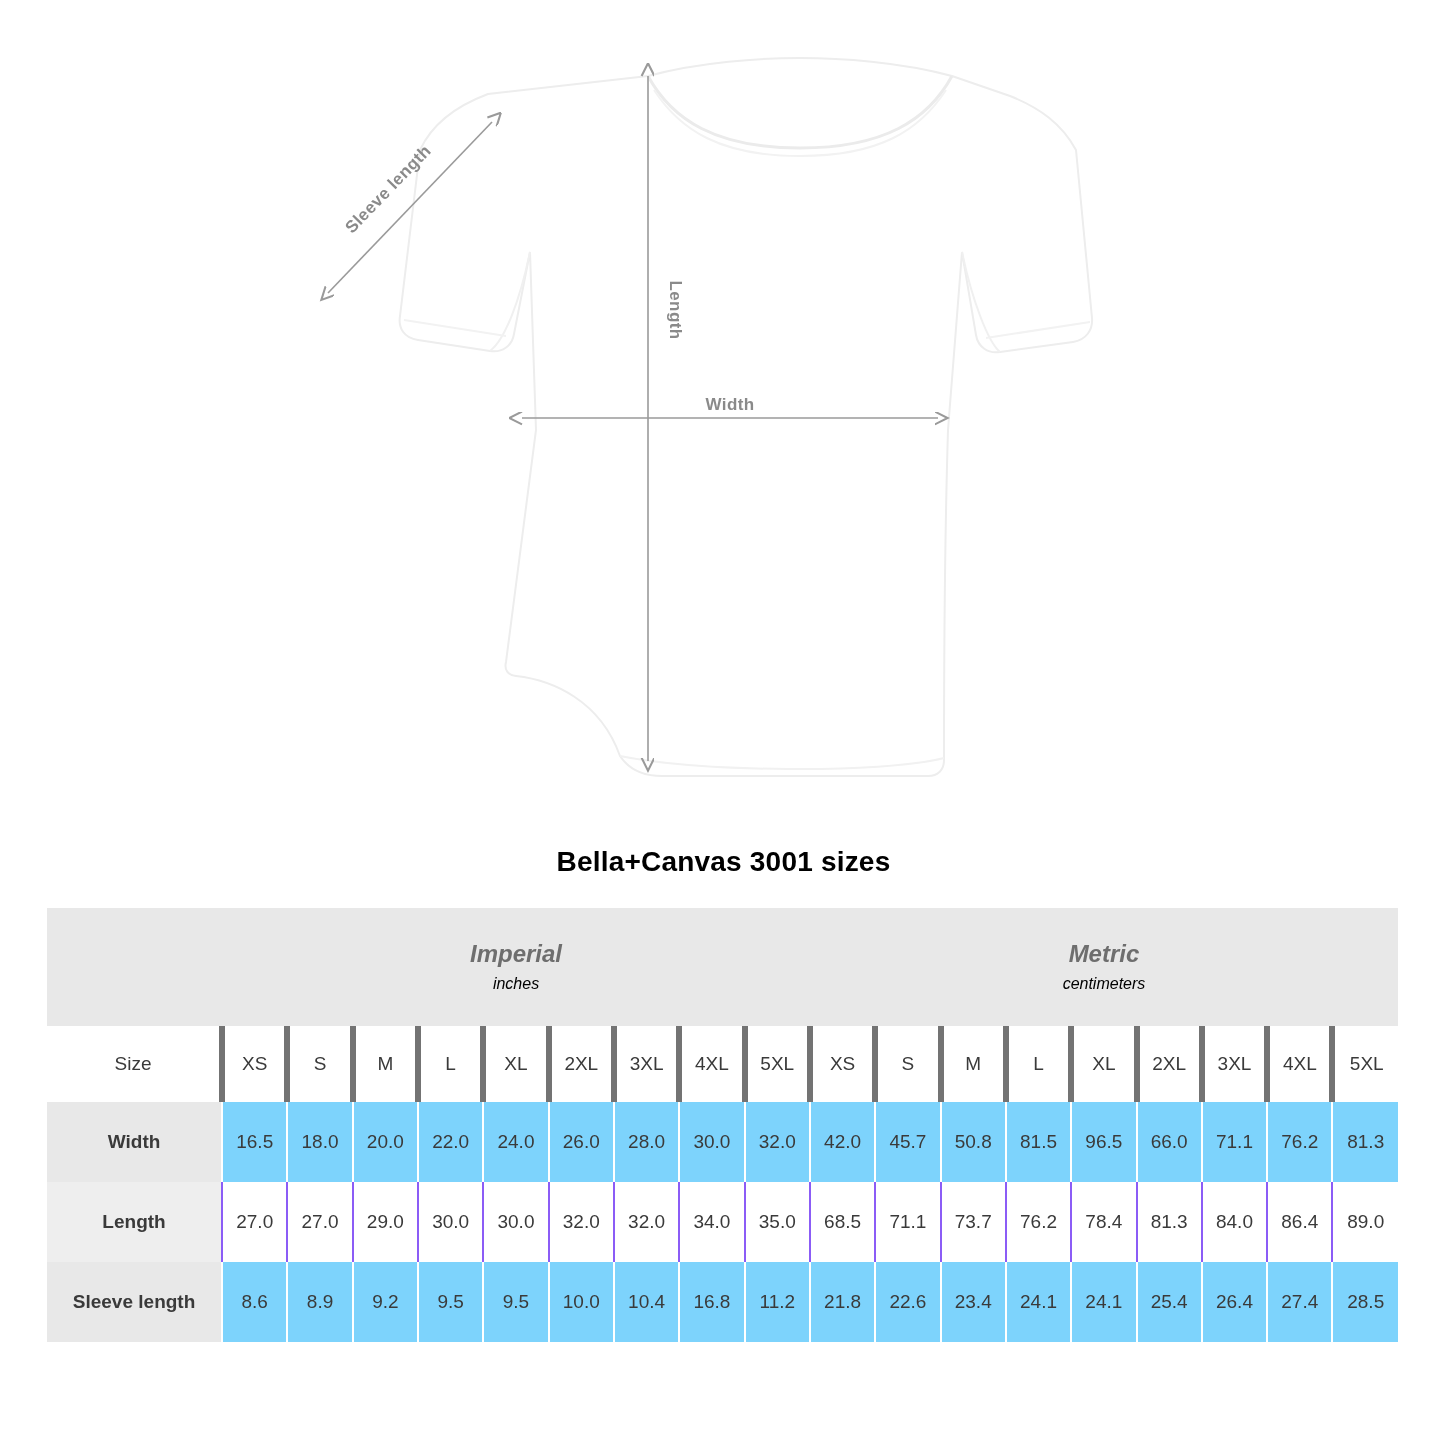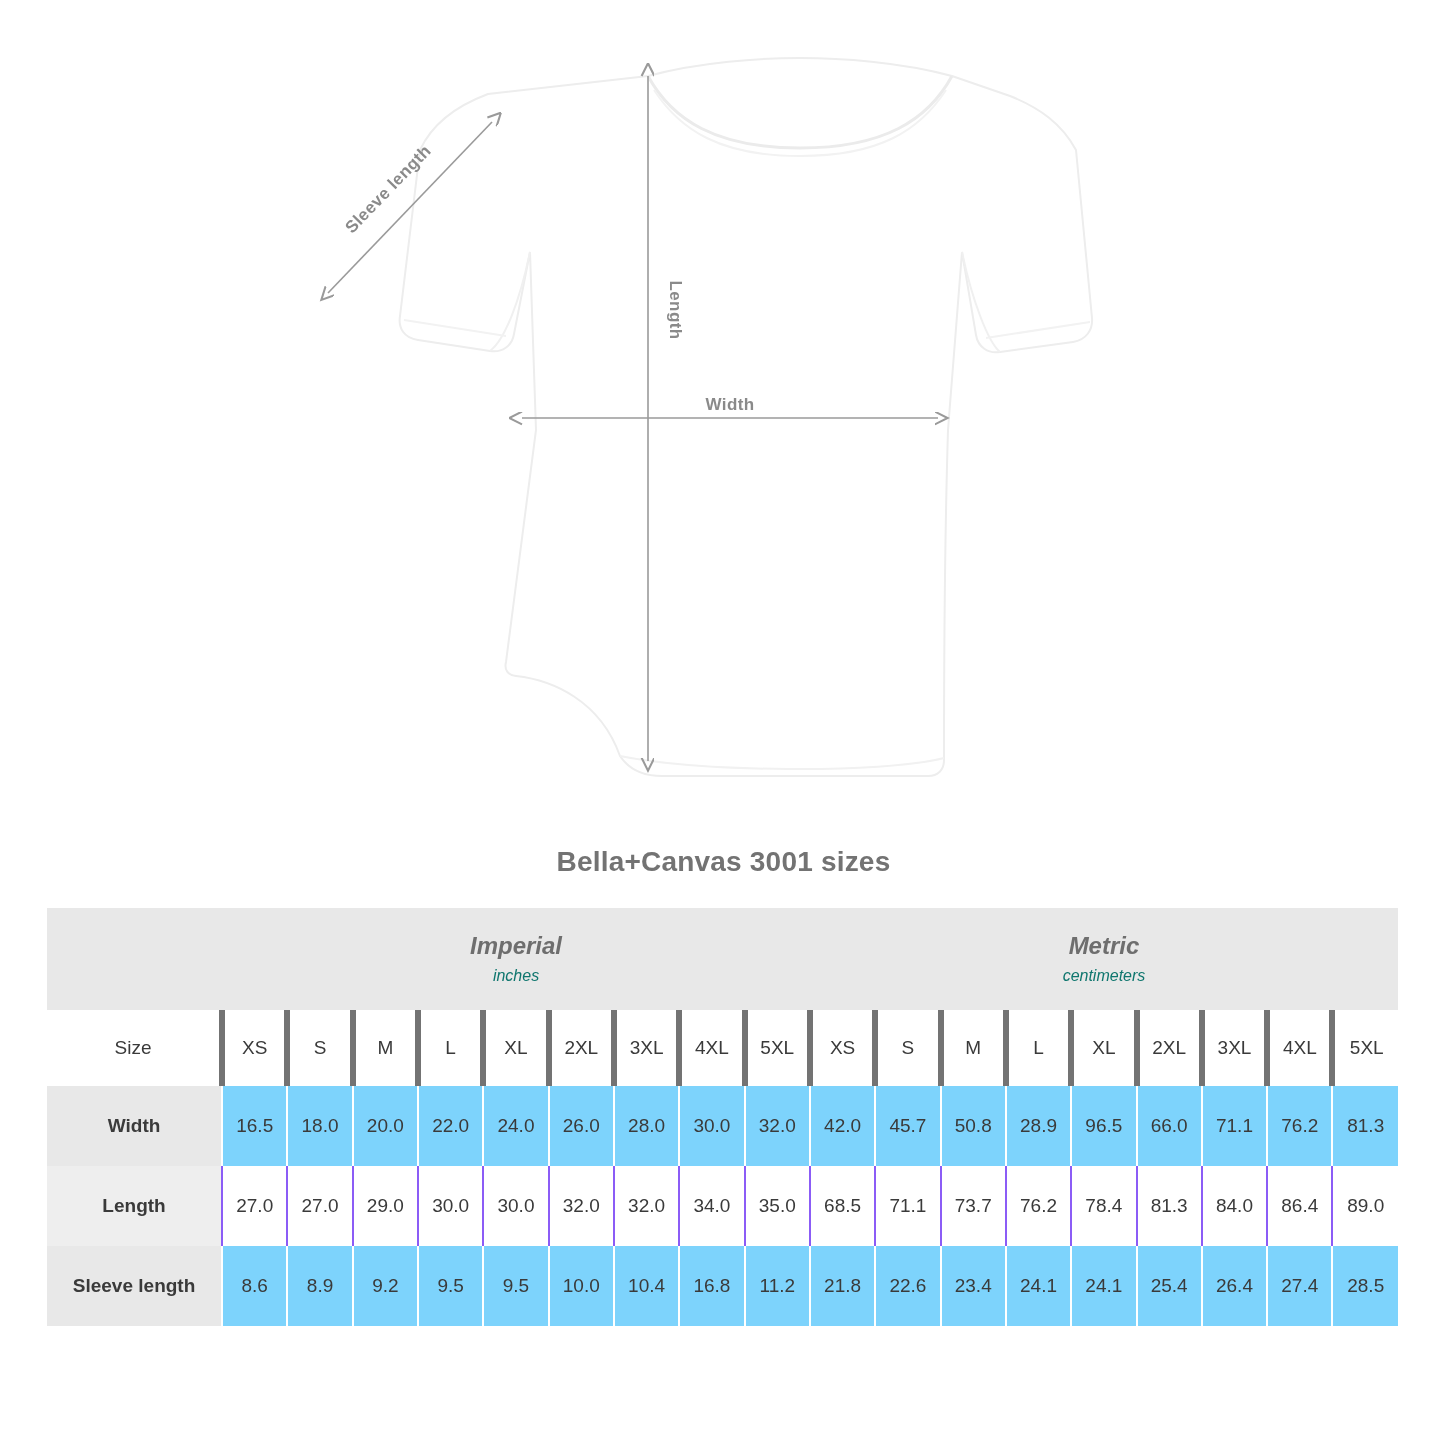"Bella+Canvas 3001 sizes" .chart-title { color: #737373 -> #000000 }
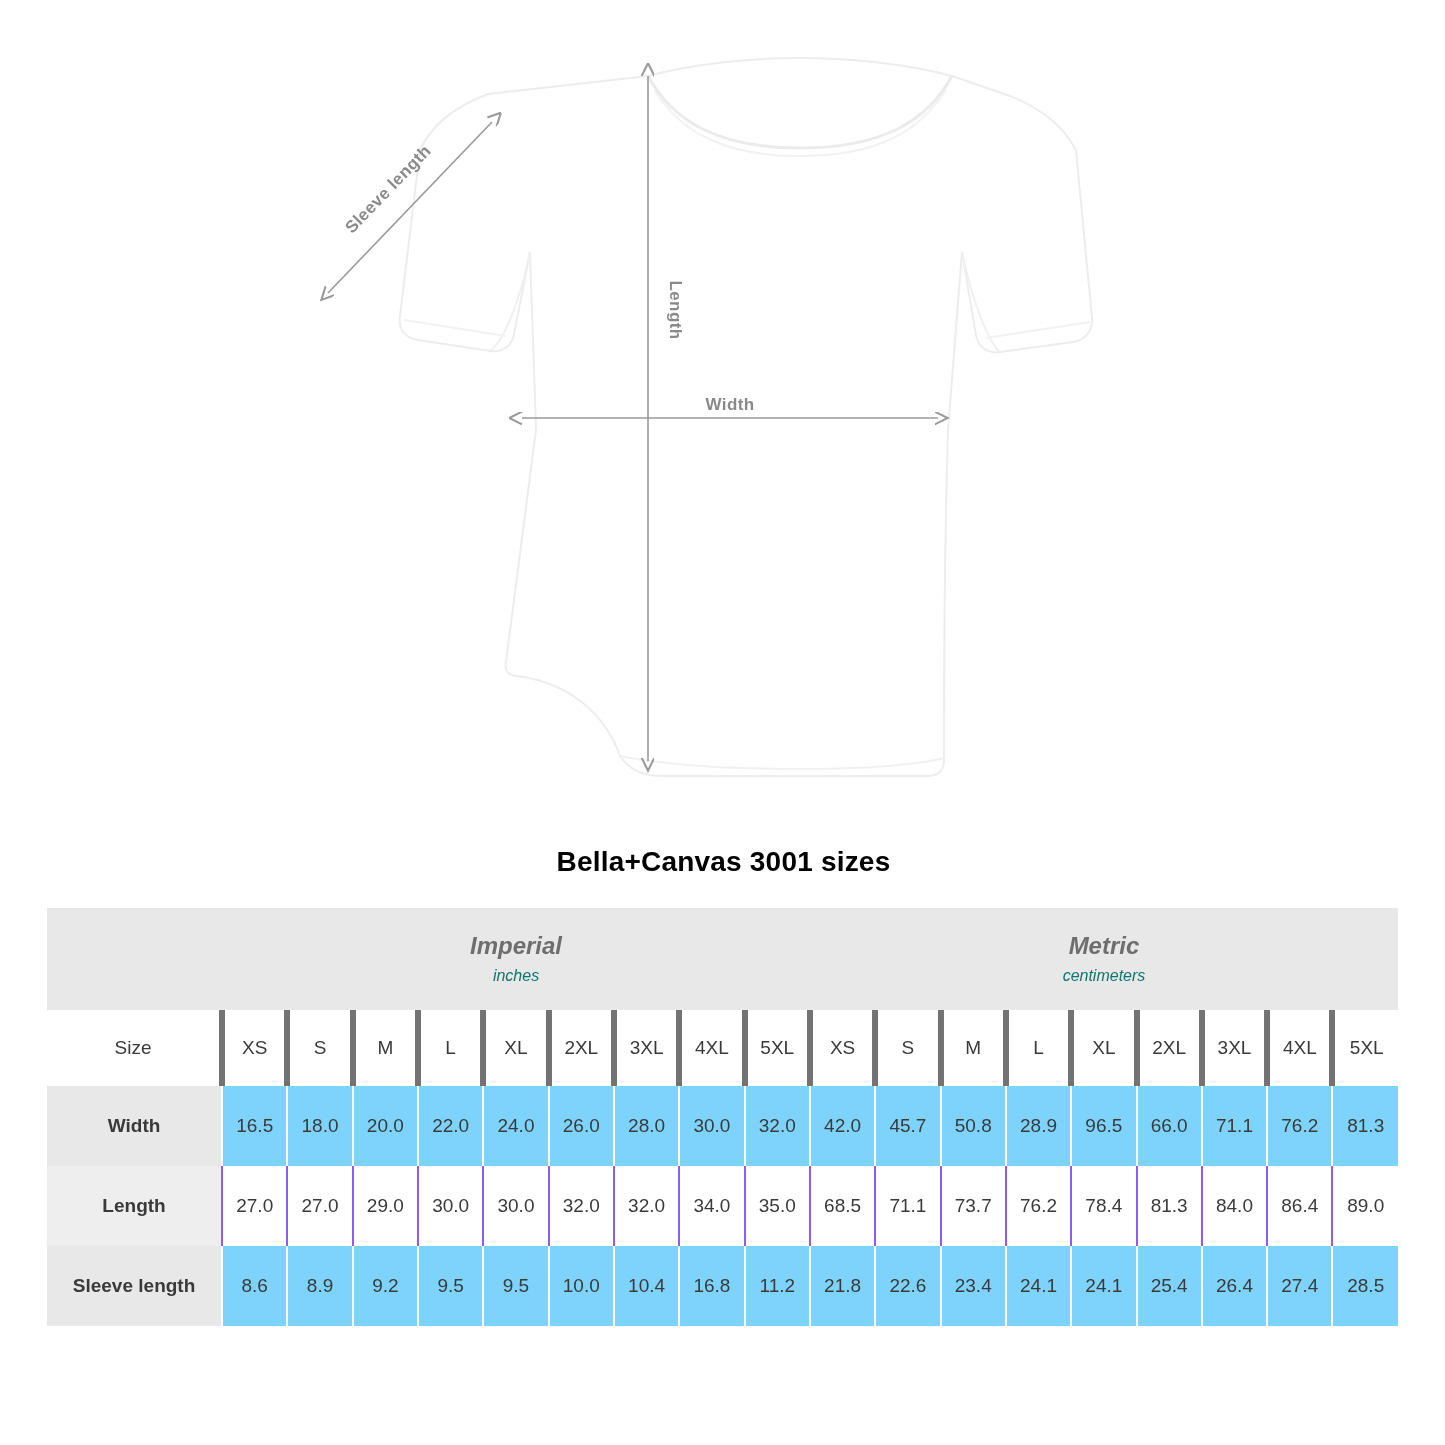"Imperial" .unit-row td { height: 102px -> 118px }
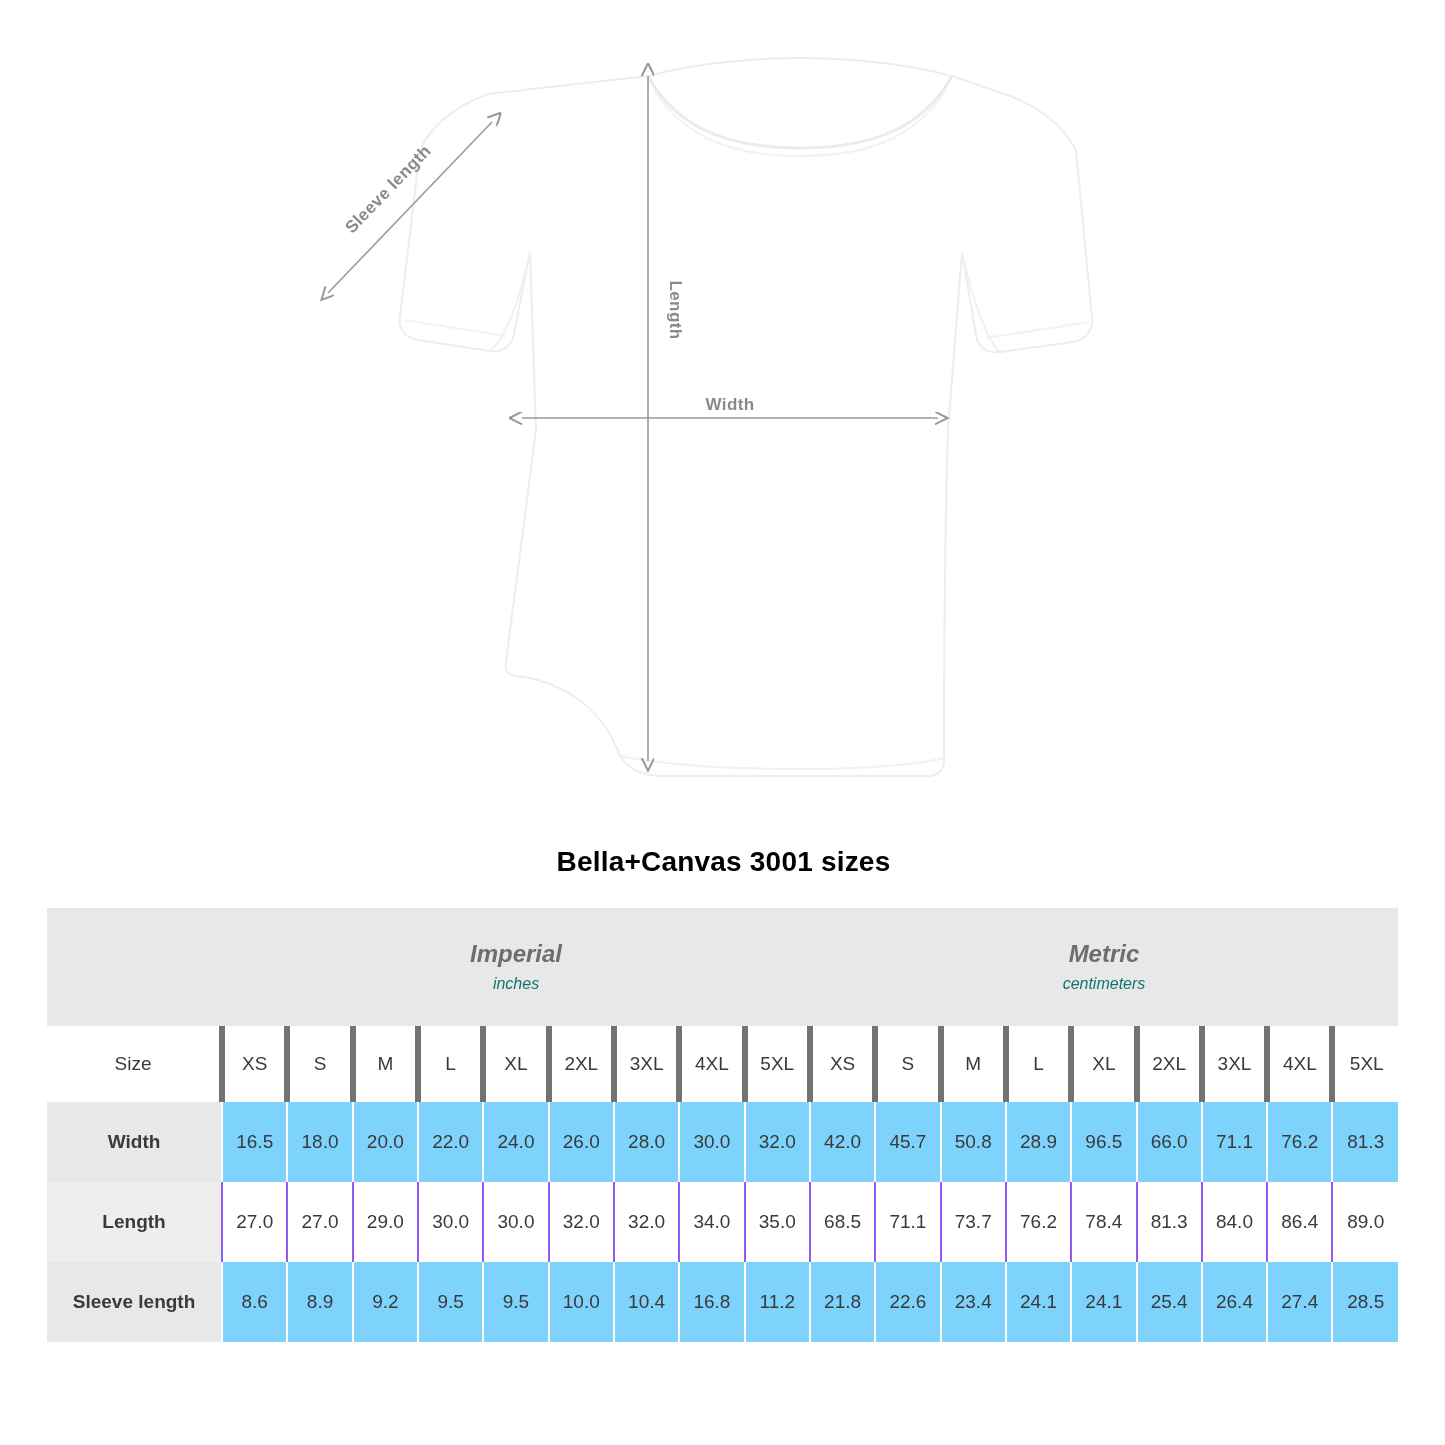"inches" .unit-sub { color: #0f766e -> #000000 }
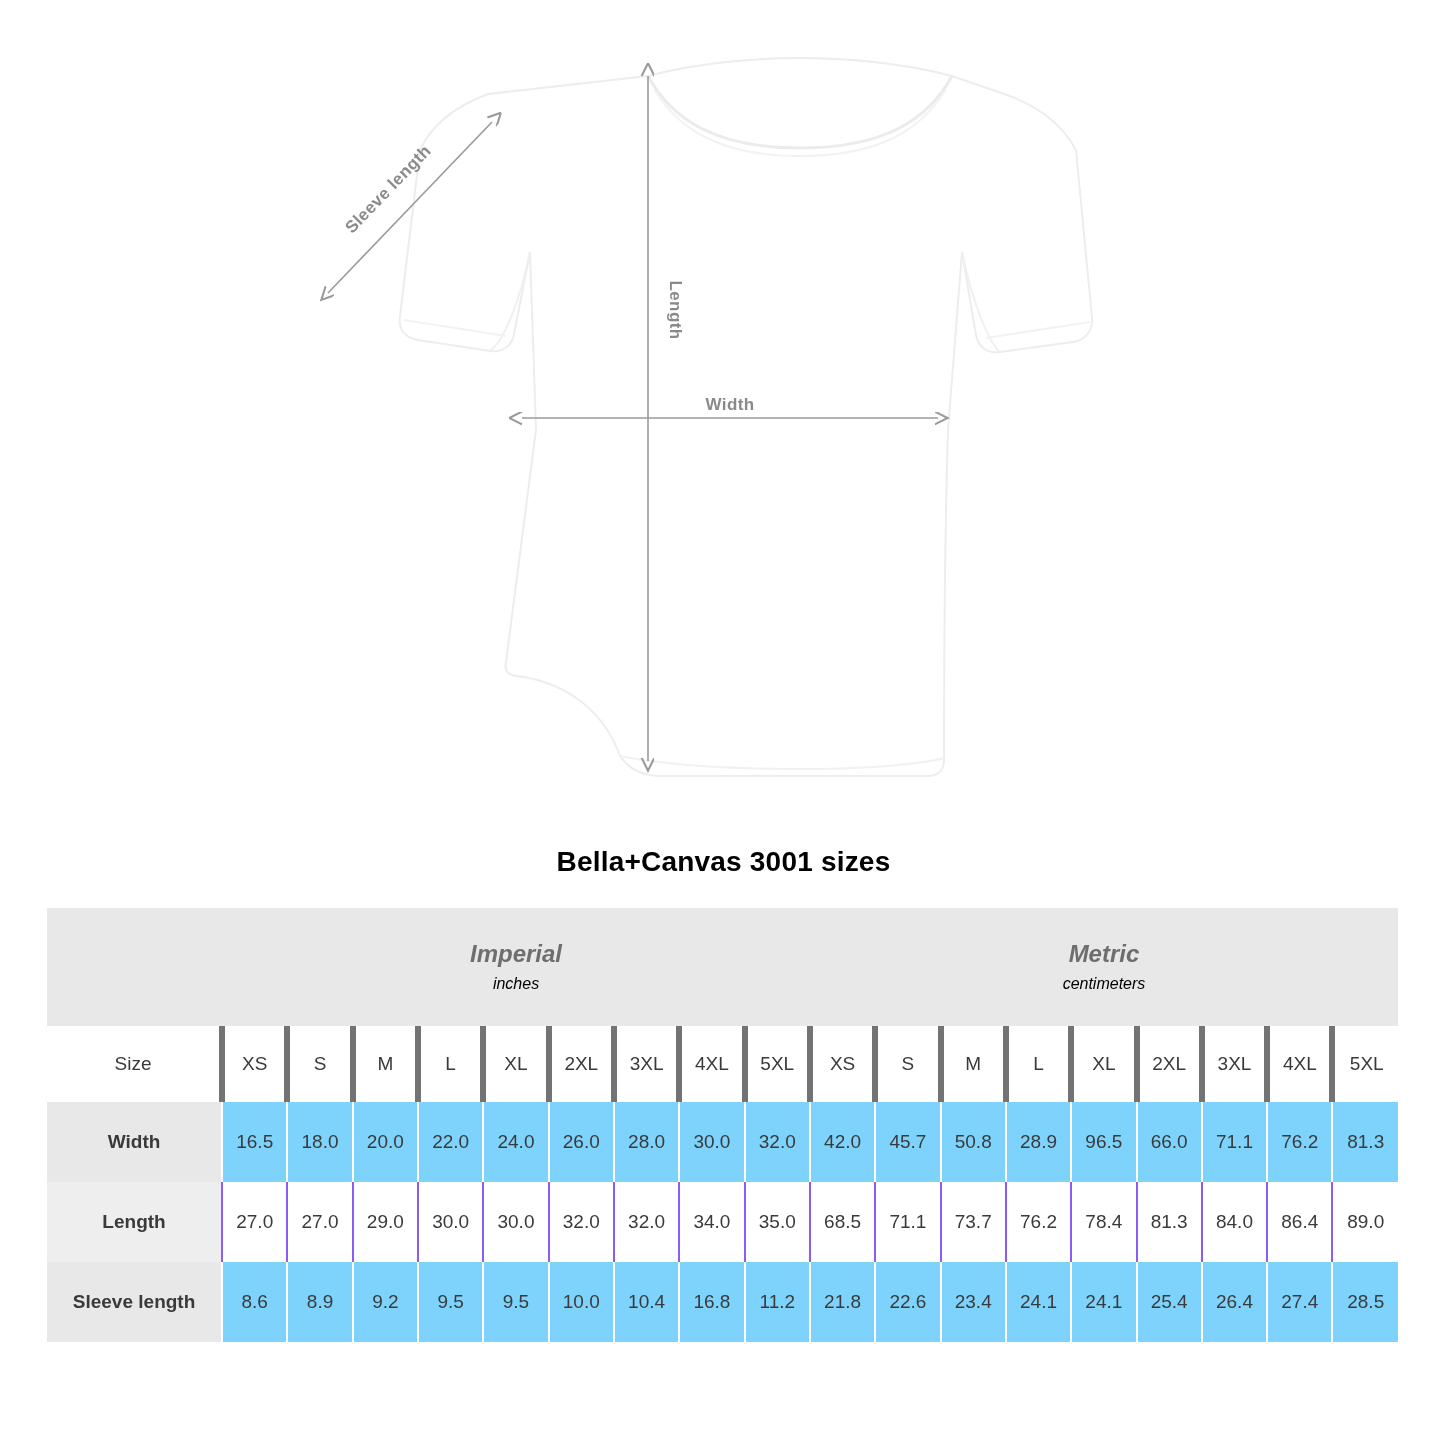"28.9" td.cell { text: 28.9 -> 81.5 }
